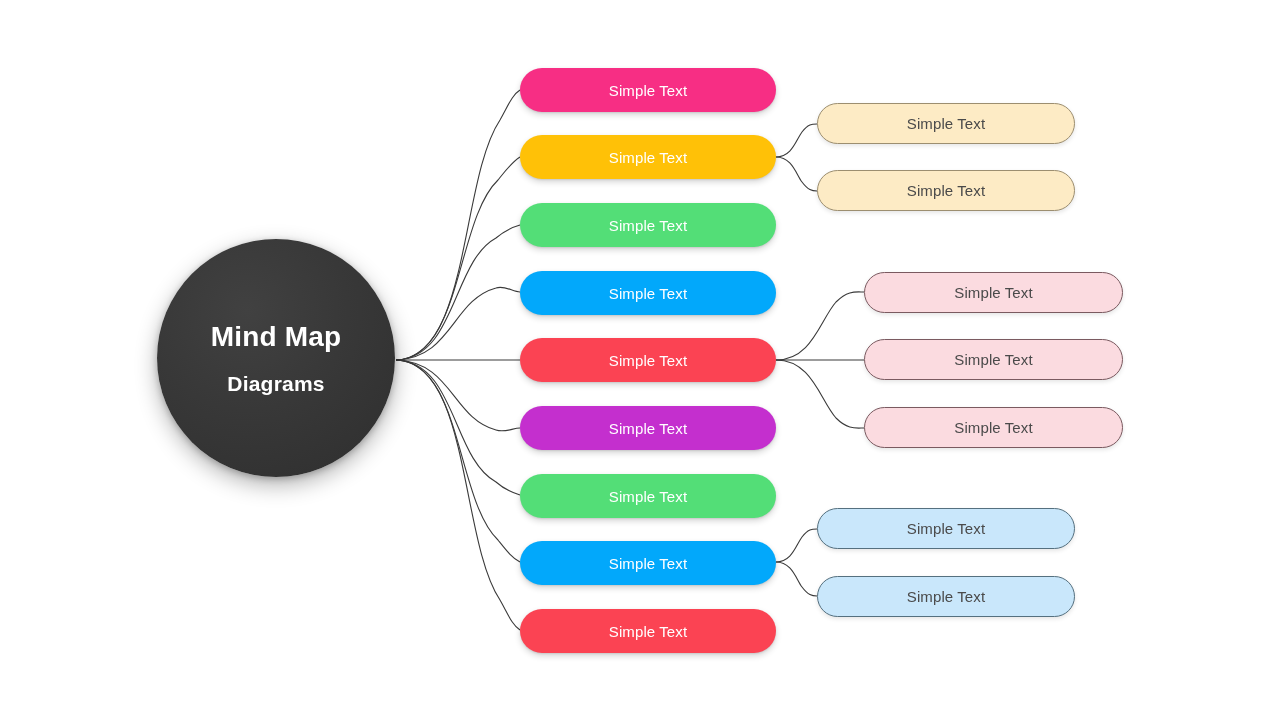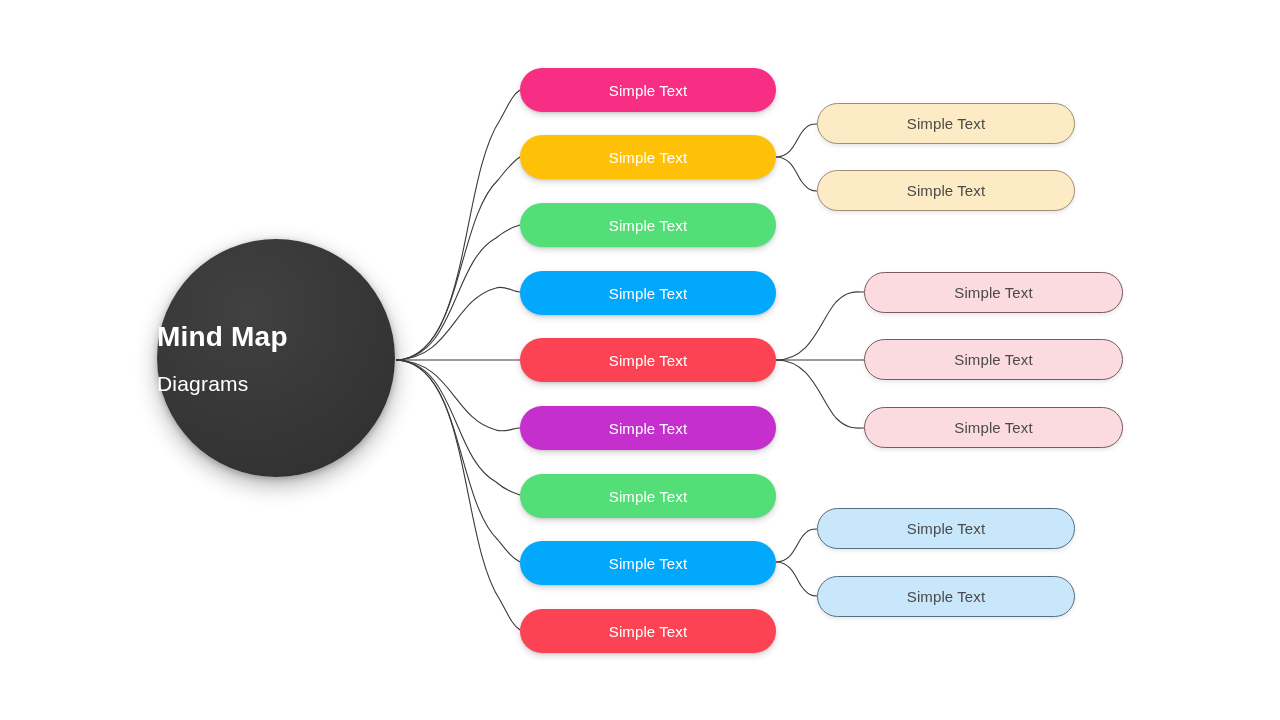"Mind Map" .center-node { align-items: flex-start -> center }
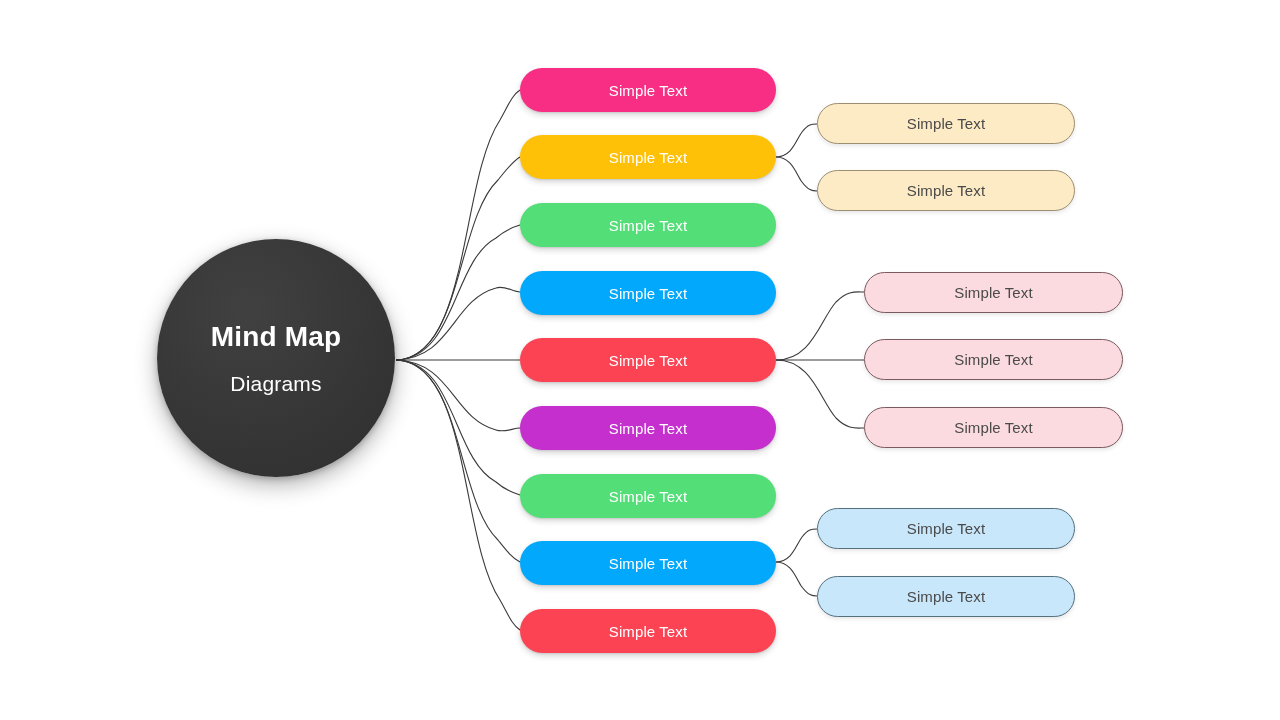"Diagrams" .center-subtitle { font-weight: normal -> bold }
